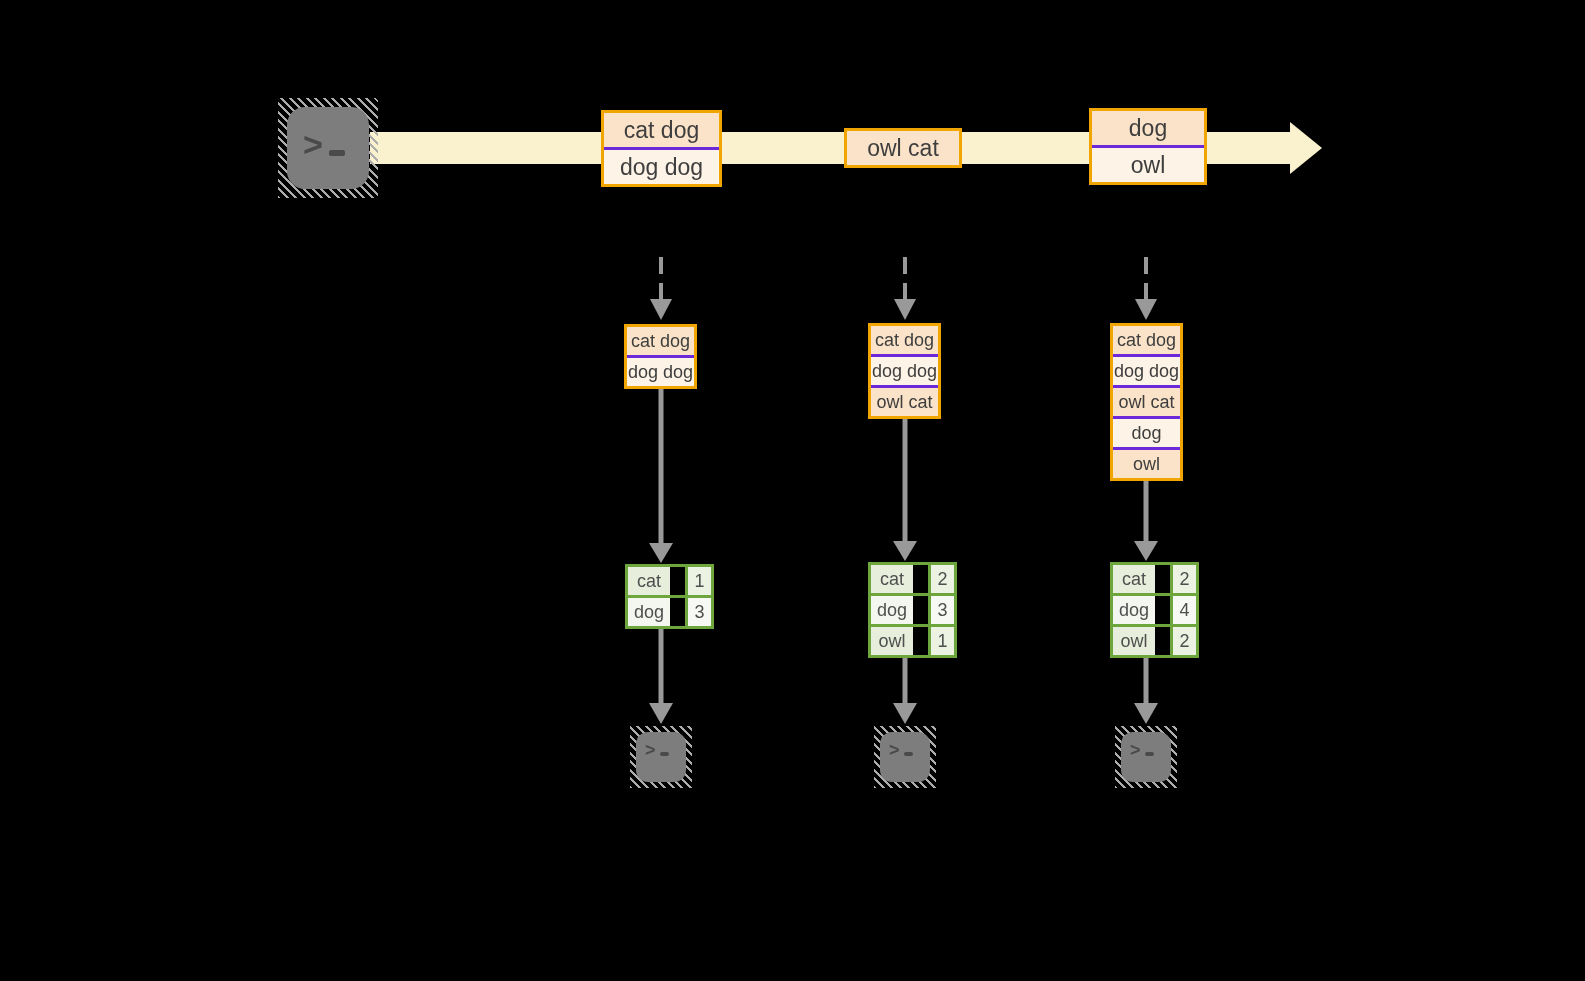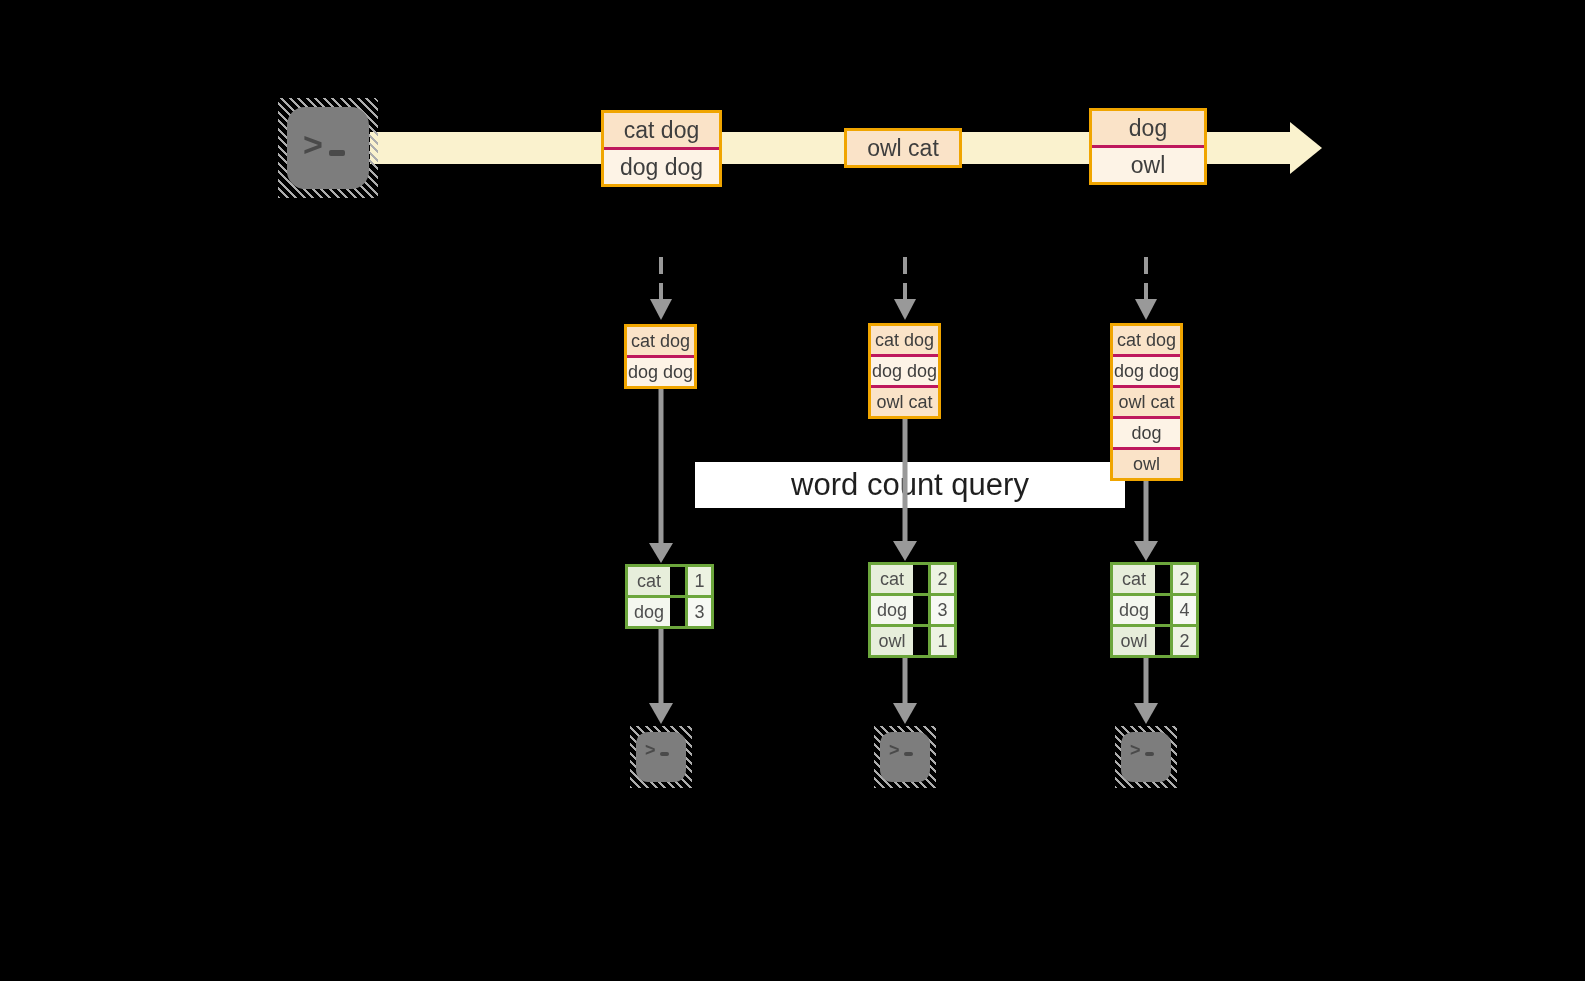"dog dog" .ebox .row + .row { border-top: 3px solid #be185d -> 3px solid #6d28d9 }
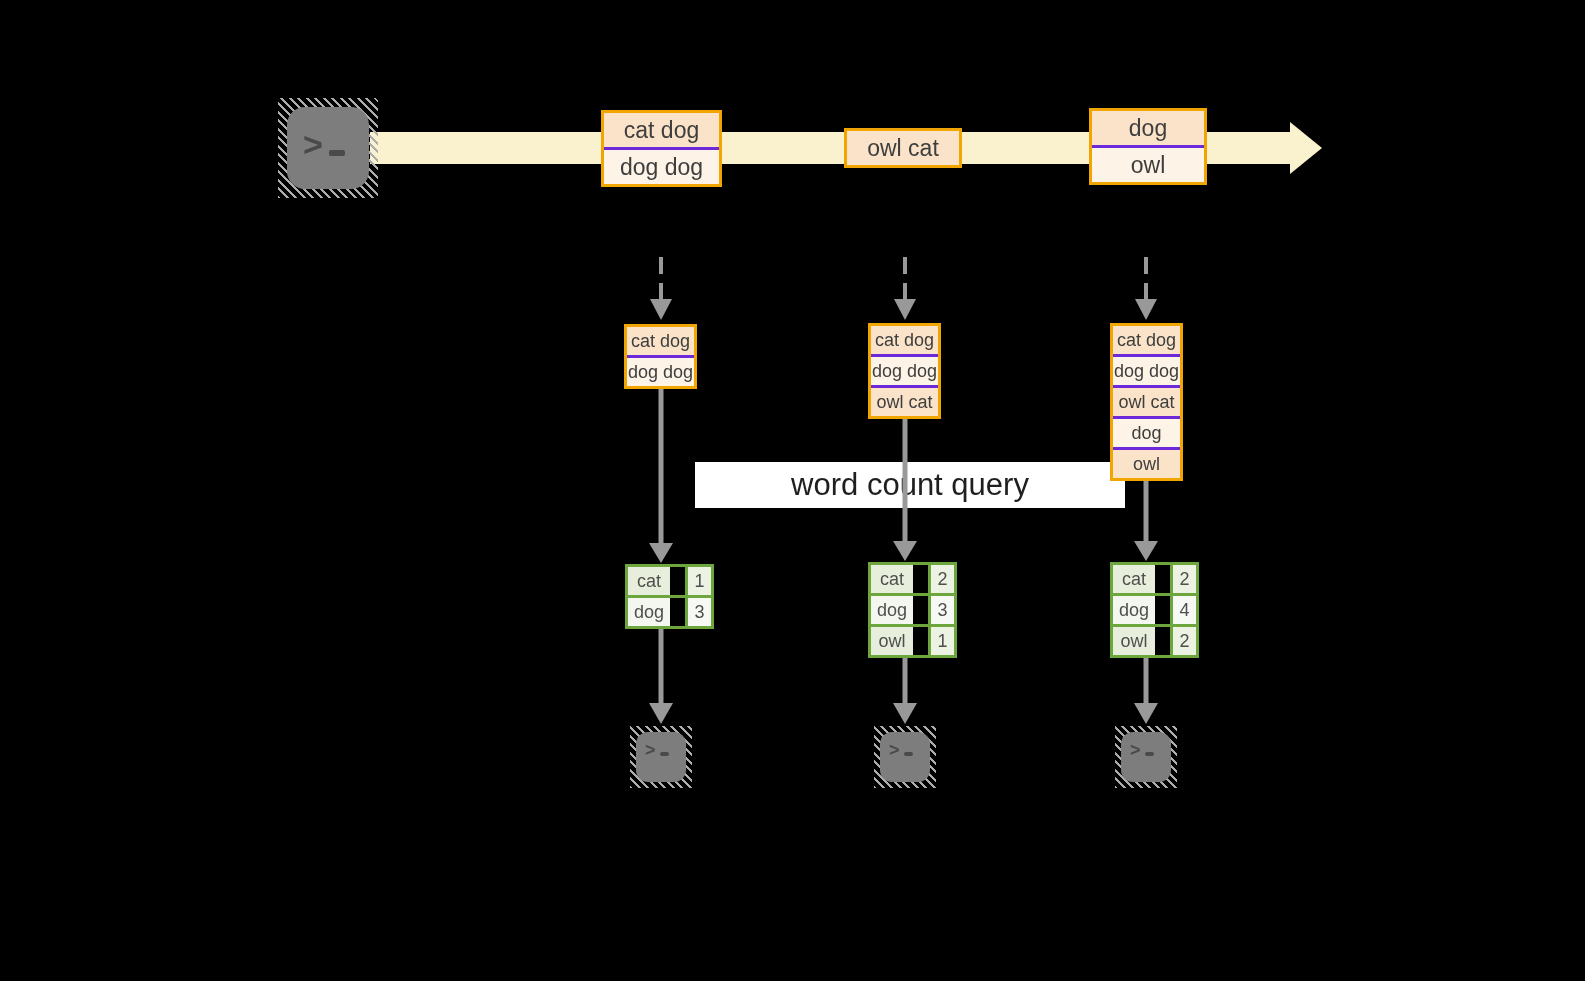"word count query" div.band { html: <div> <span>word count query</span> </div> -> none }
